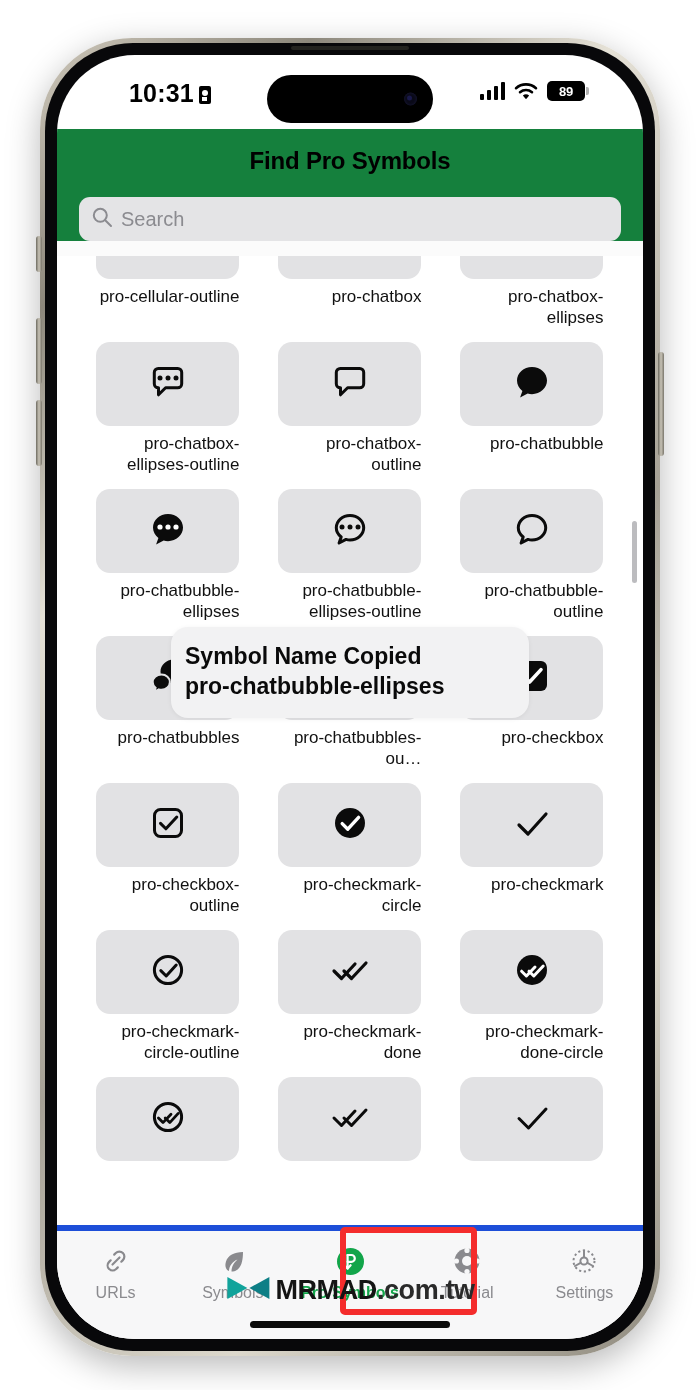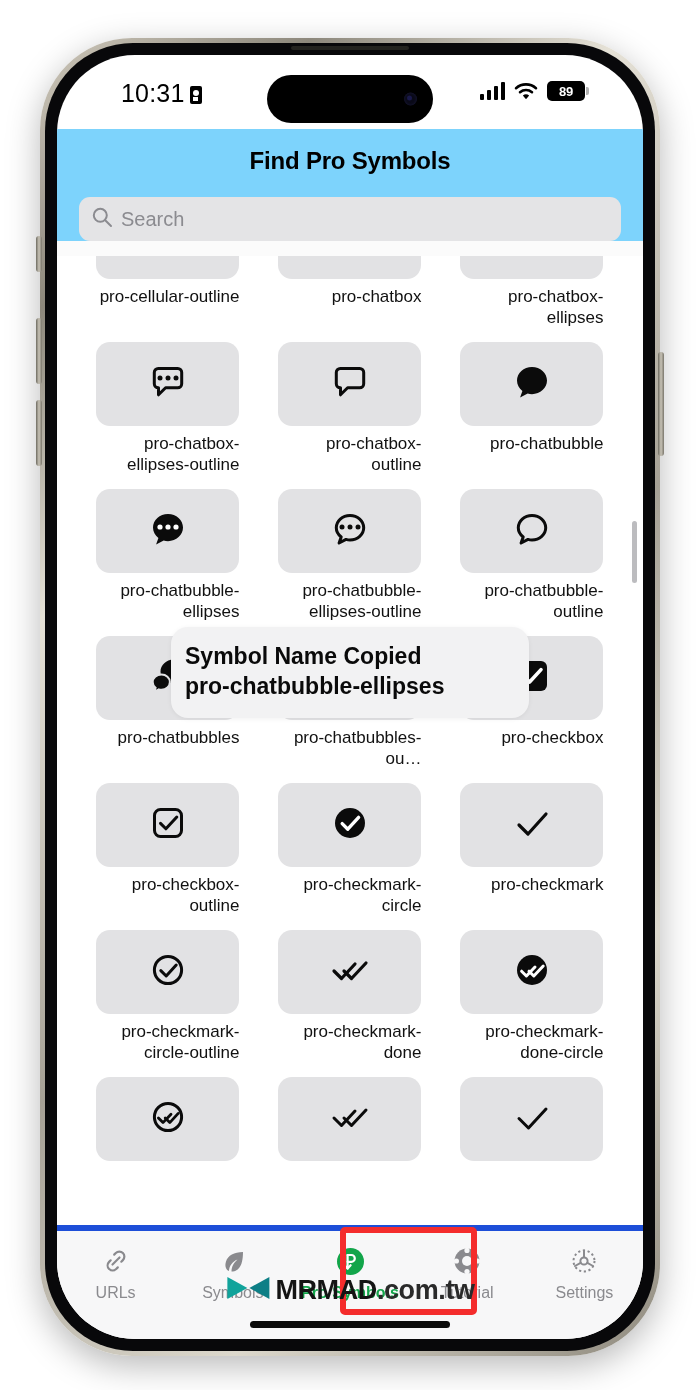"10:31" .sb-time { font-weight: 400 -> 700; left: 64px -> 72px }
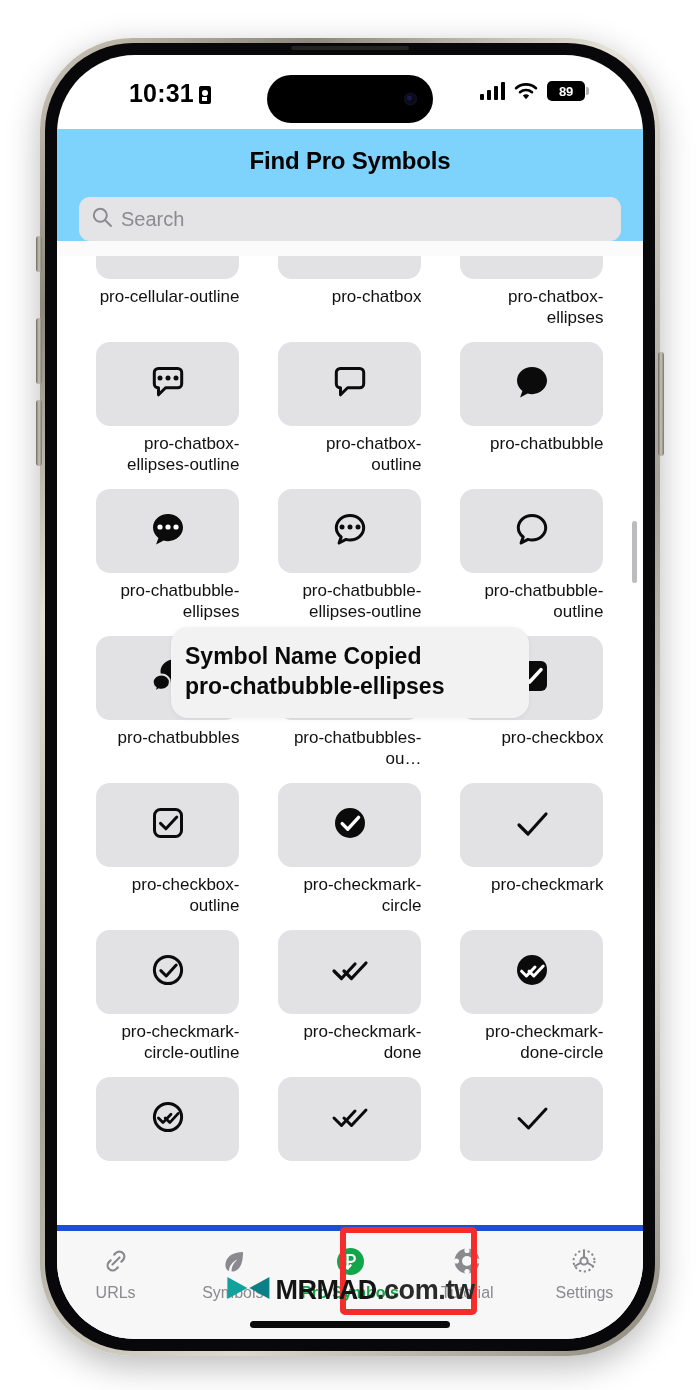"Find Pro Symbols" .nav-header { background: #7dd3fc -> #15803d }
